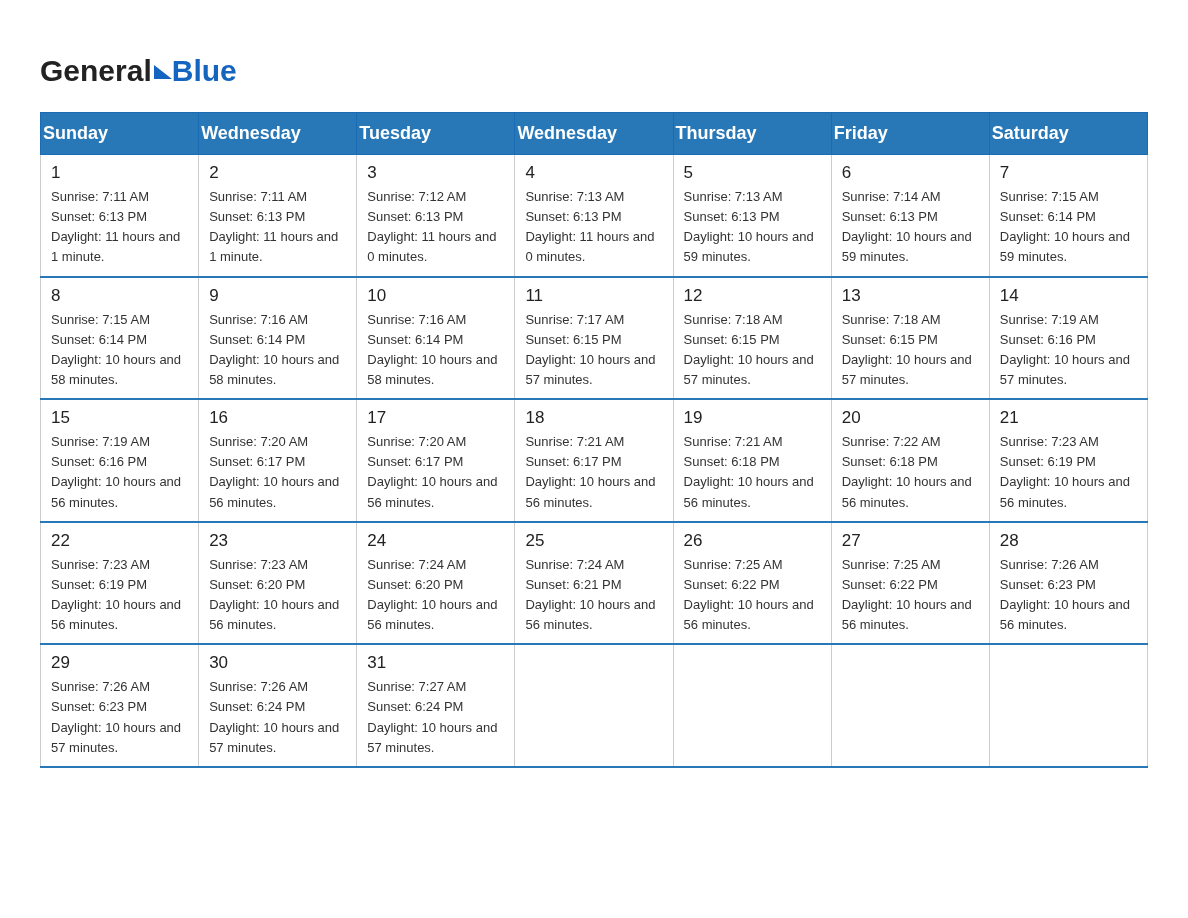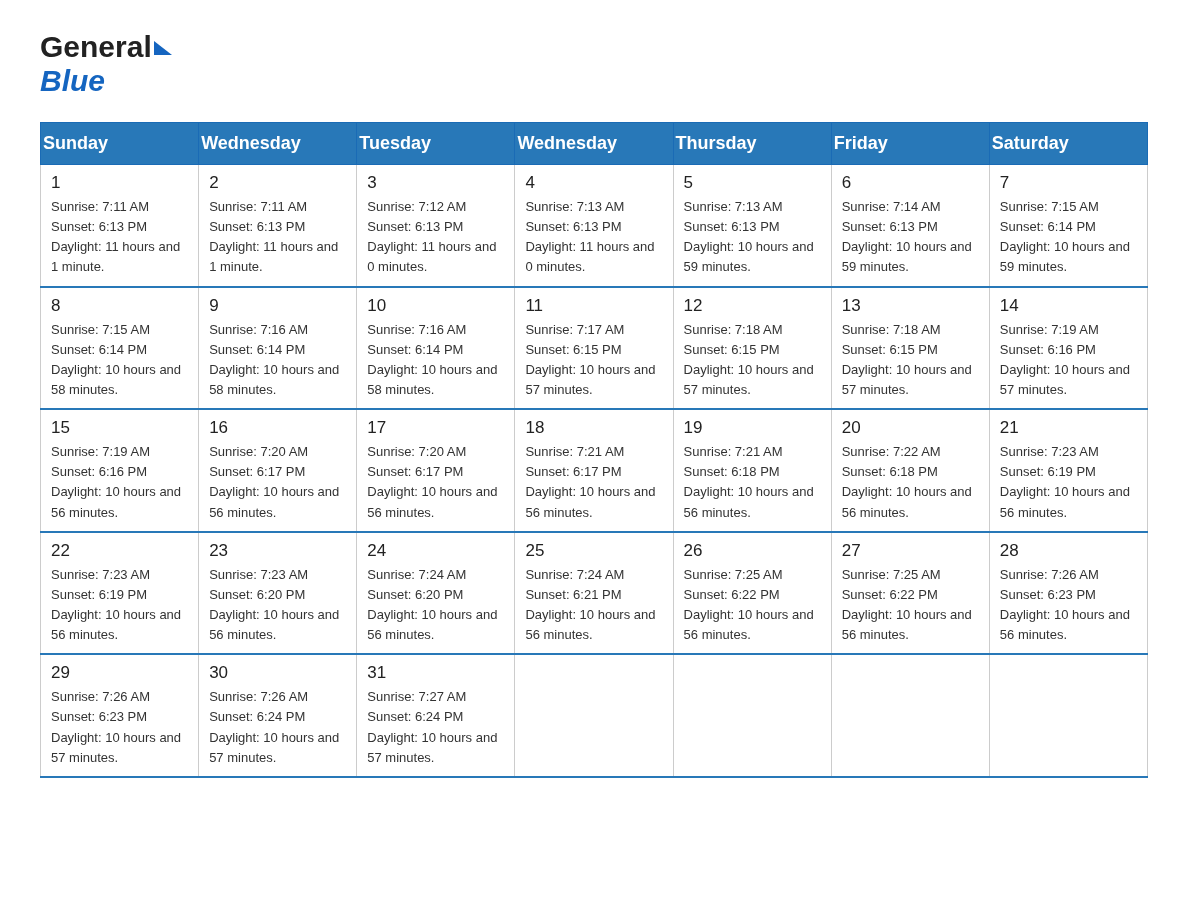"General" .logo { flex-direction: column -> row; margin-top: none -> 24px }
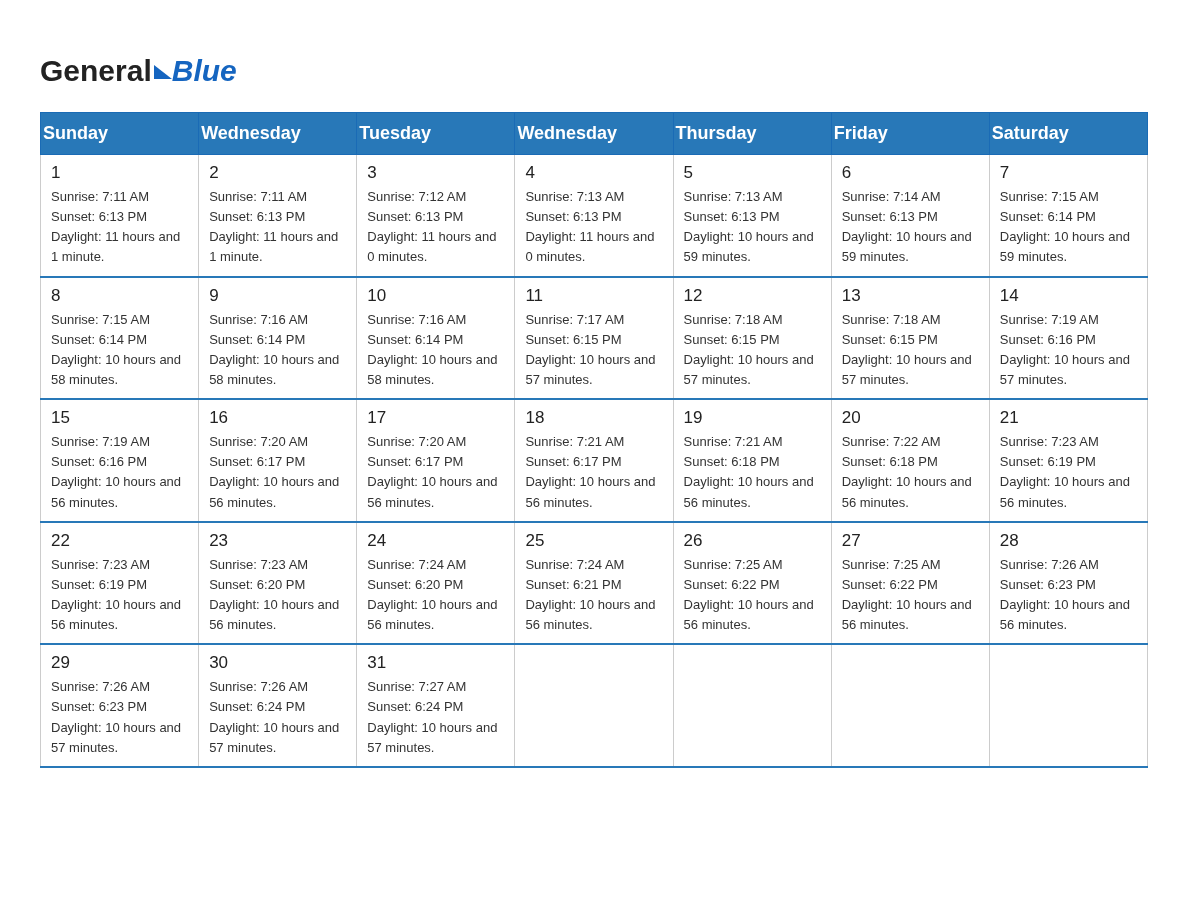"Blue" .logo-text-blue { font-style: italic -> none }
